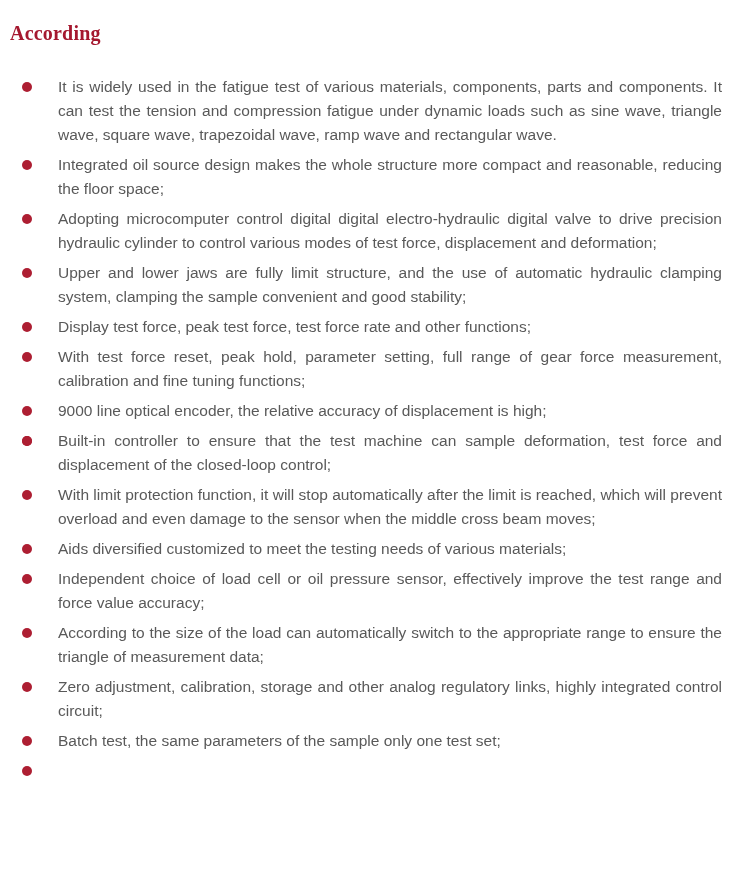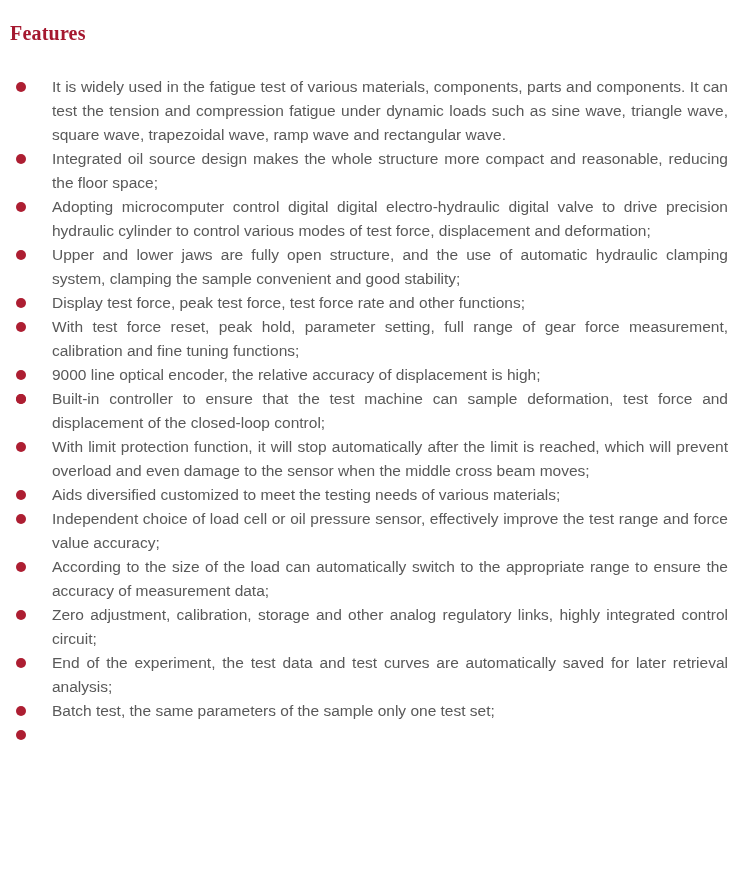"Features" h2.page-title { text: Features -> According }
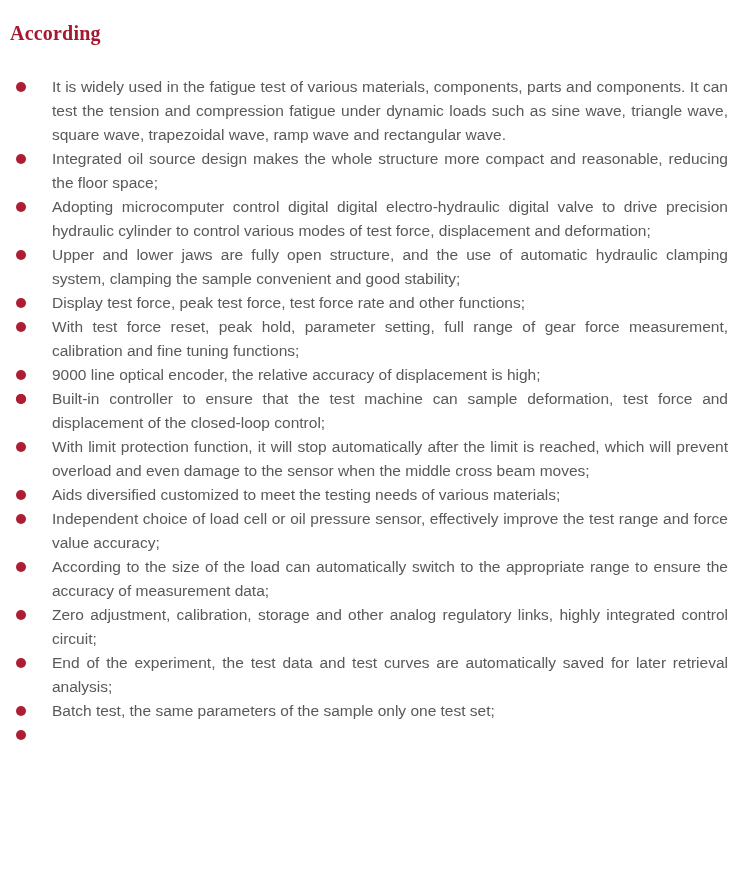"It is widely used in" .feature-item { margin: 0 -> 6px }
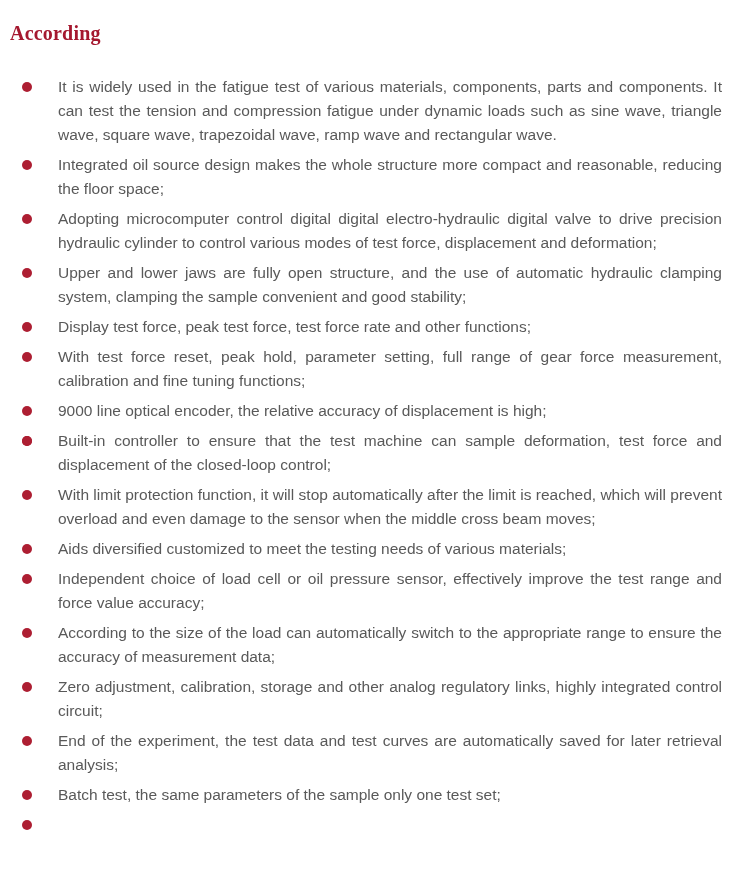"Upper and lower jaws are" span.item-text { text: open -> limit }
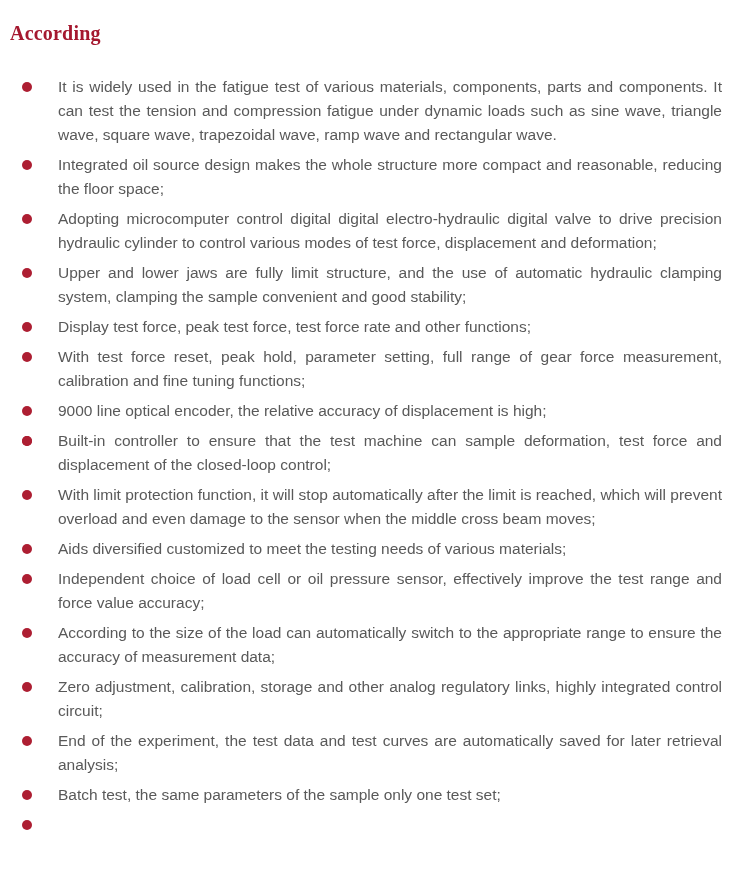"According to the size of" span.item-text { text: accuracy -> triangle }
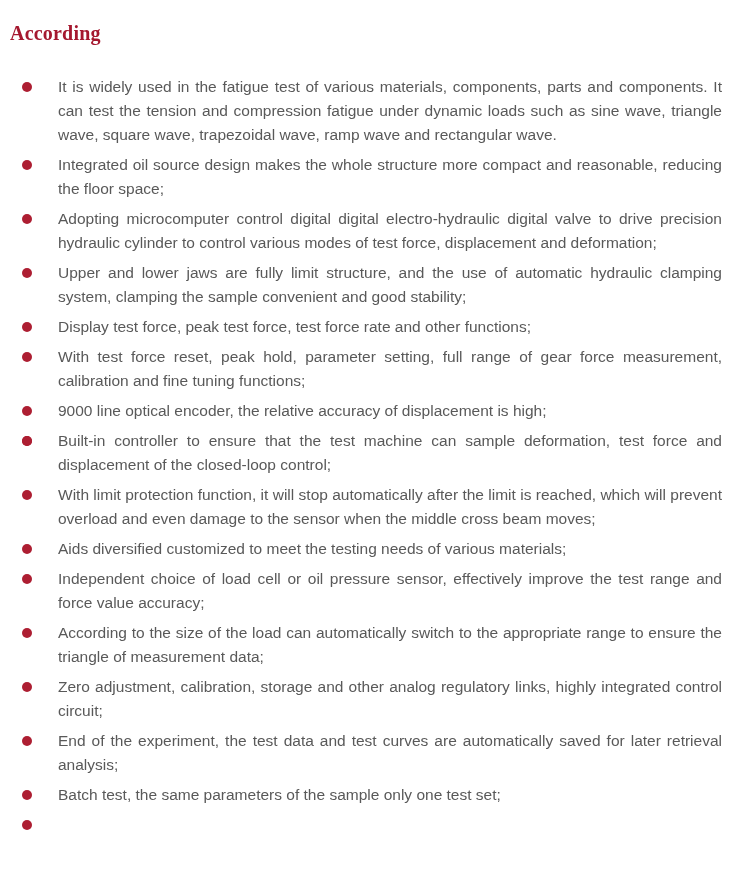"End of the experiment, the" li.feature-item { html: <li><span></span><span>End of the experiment, the test data and test curves are automatically saved for later retrieval analysis;</span></li> -> none }
